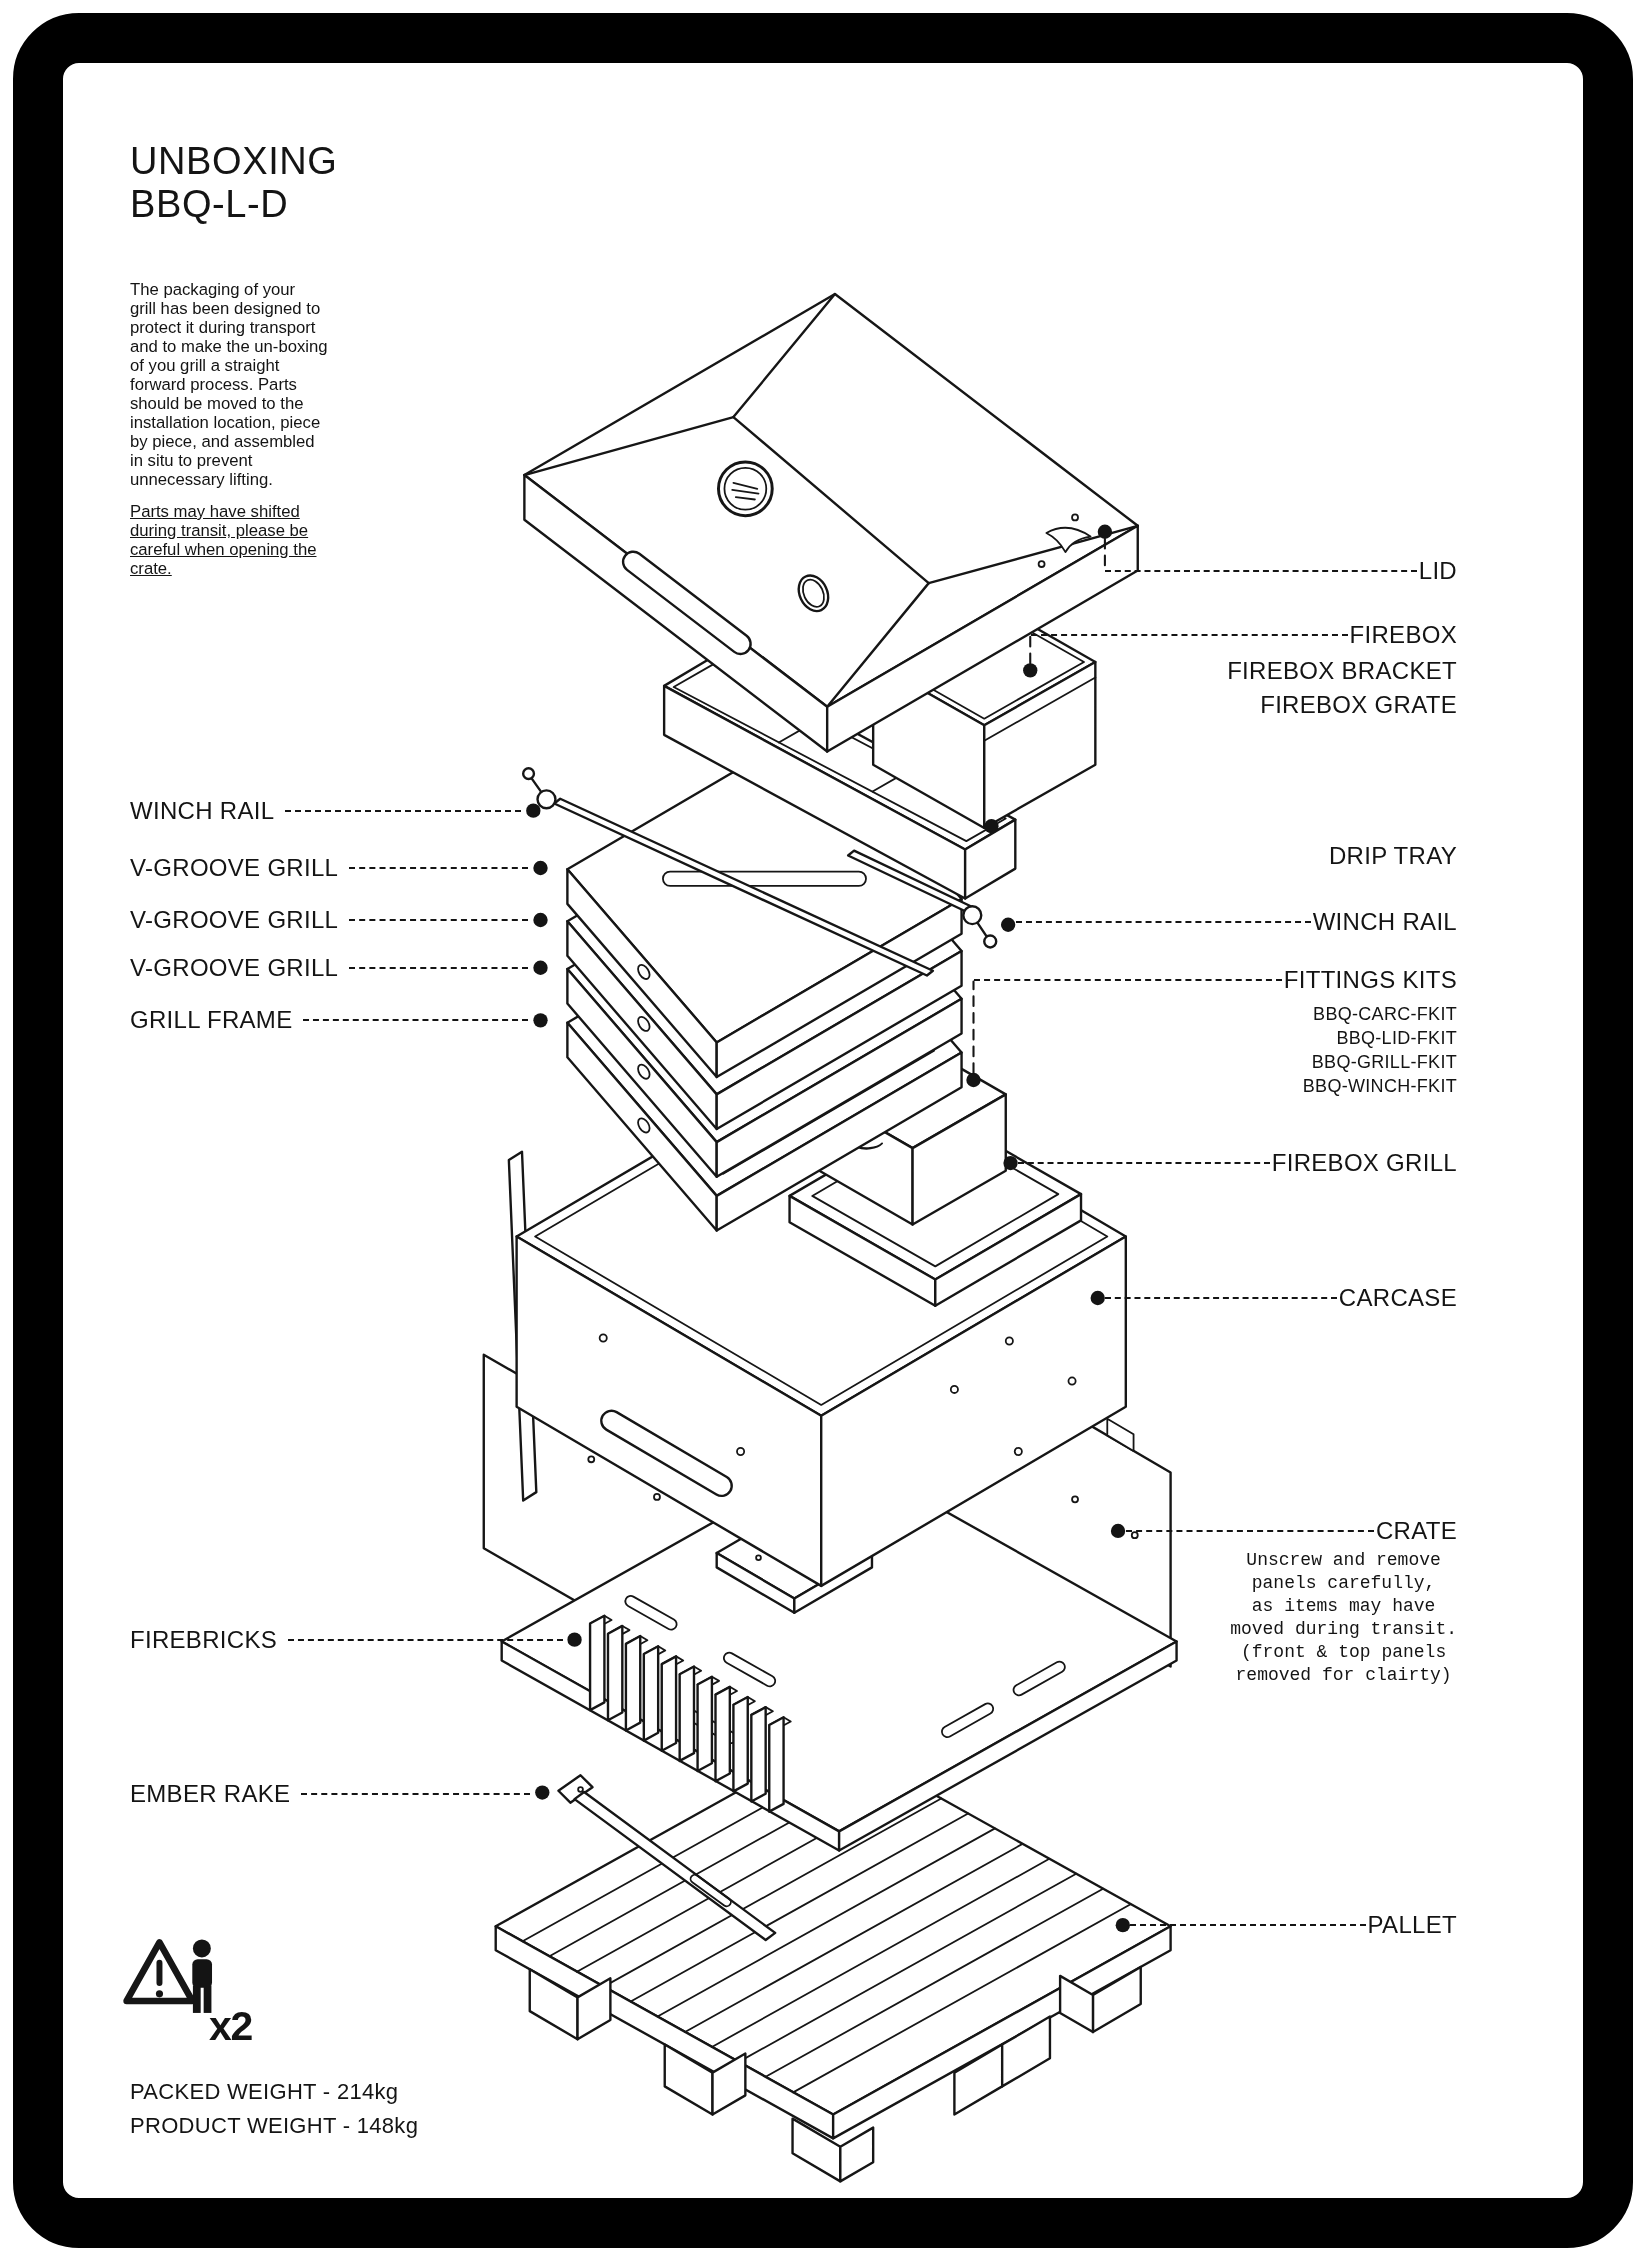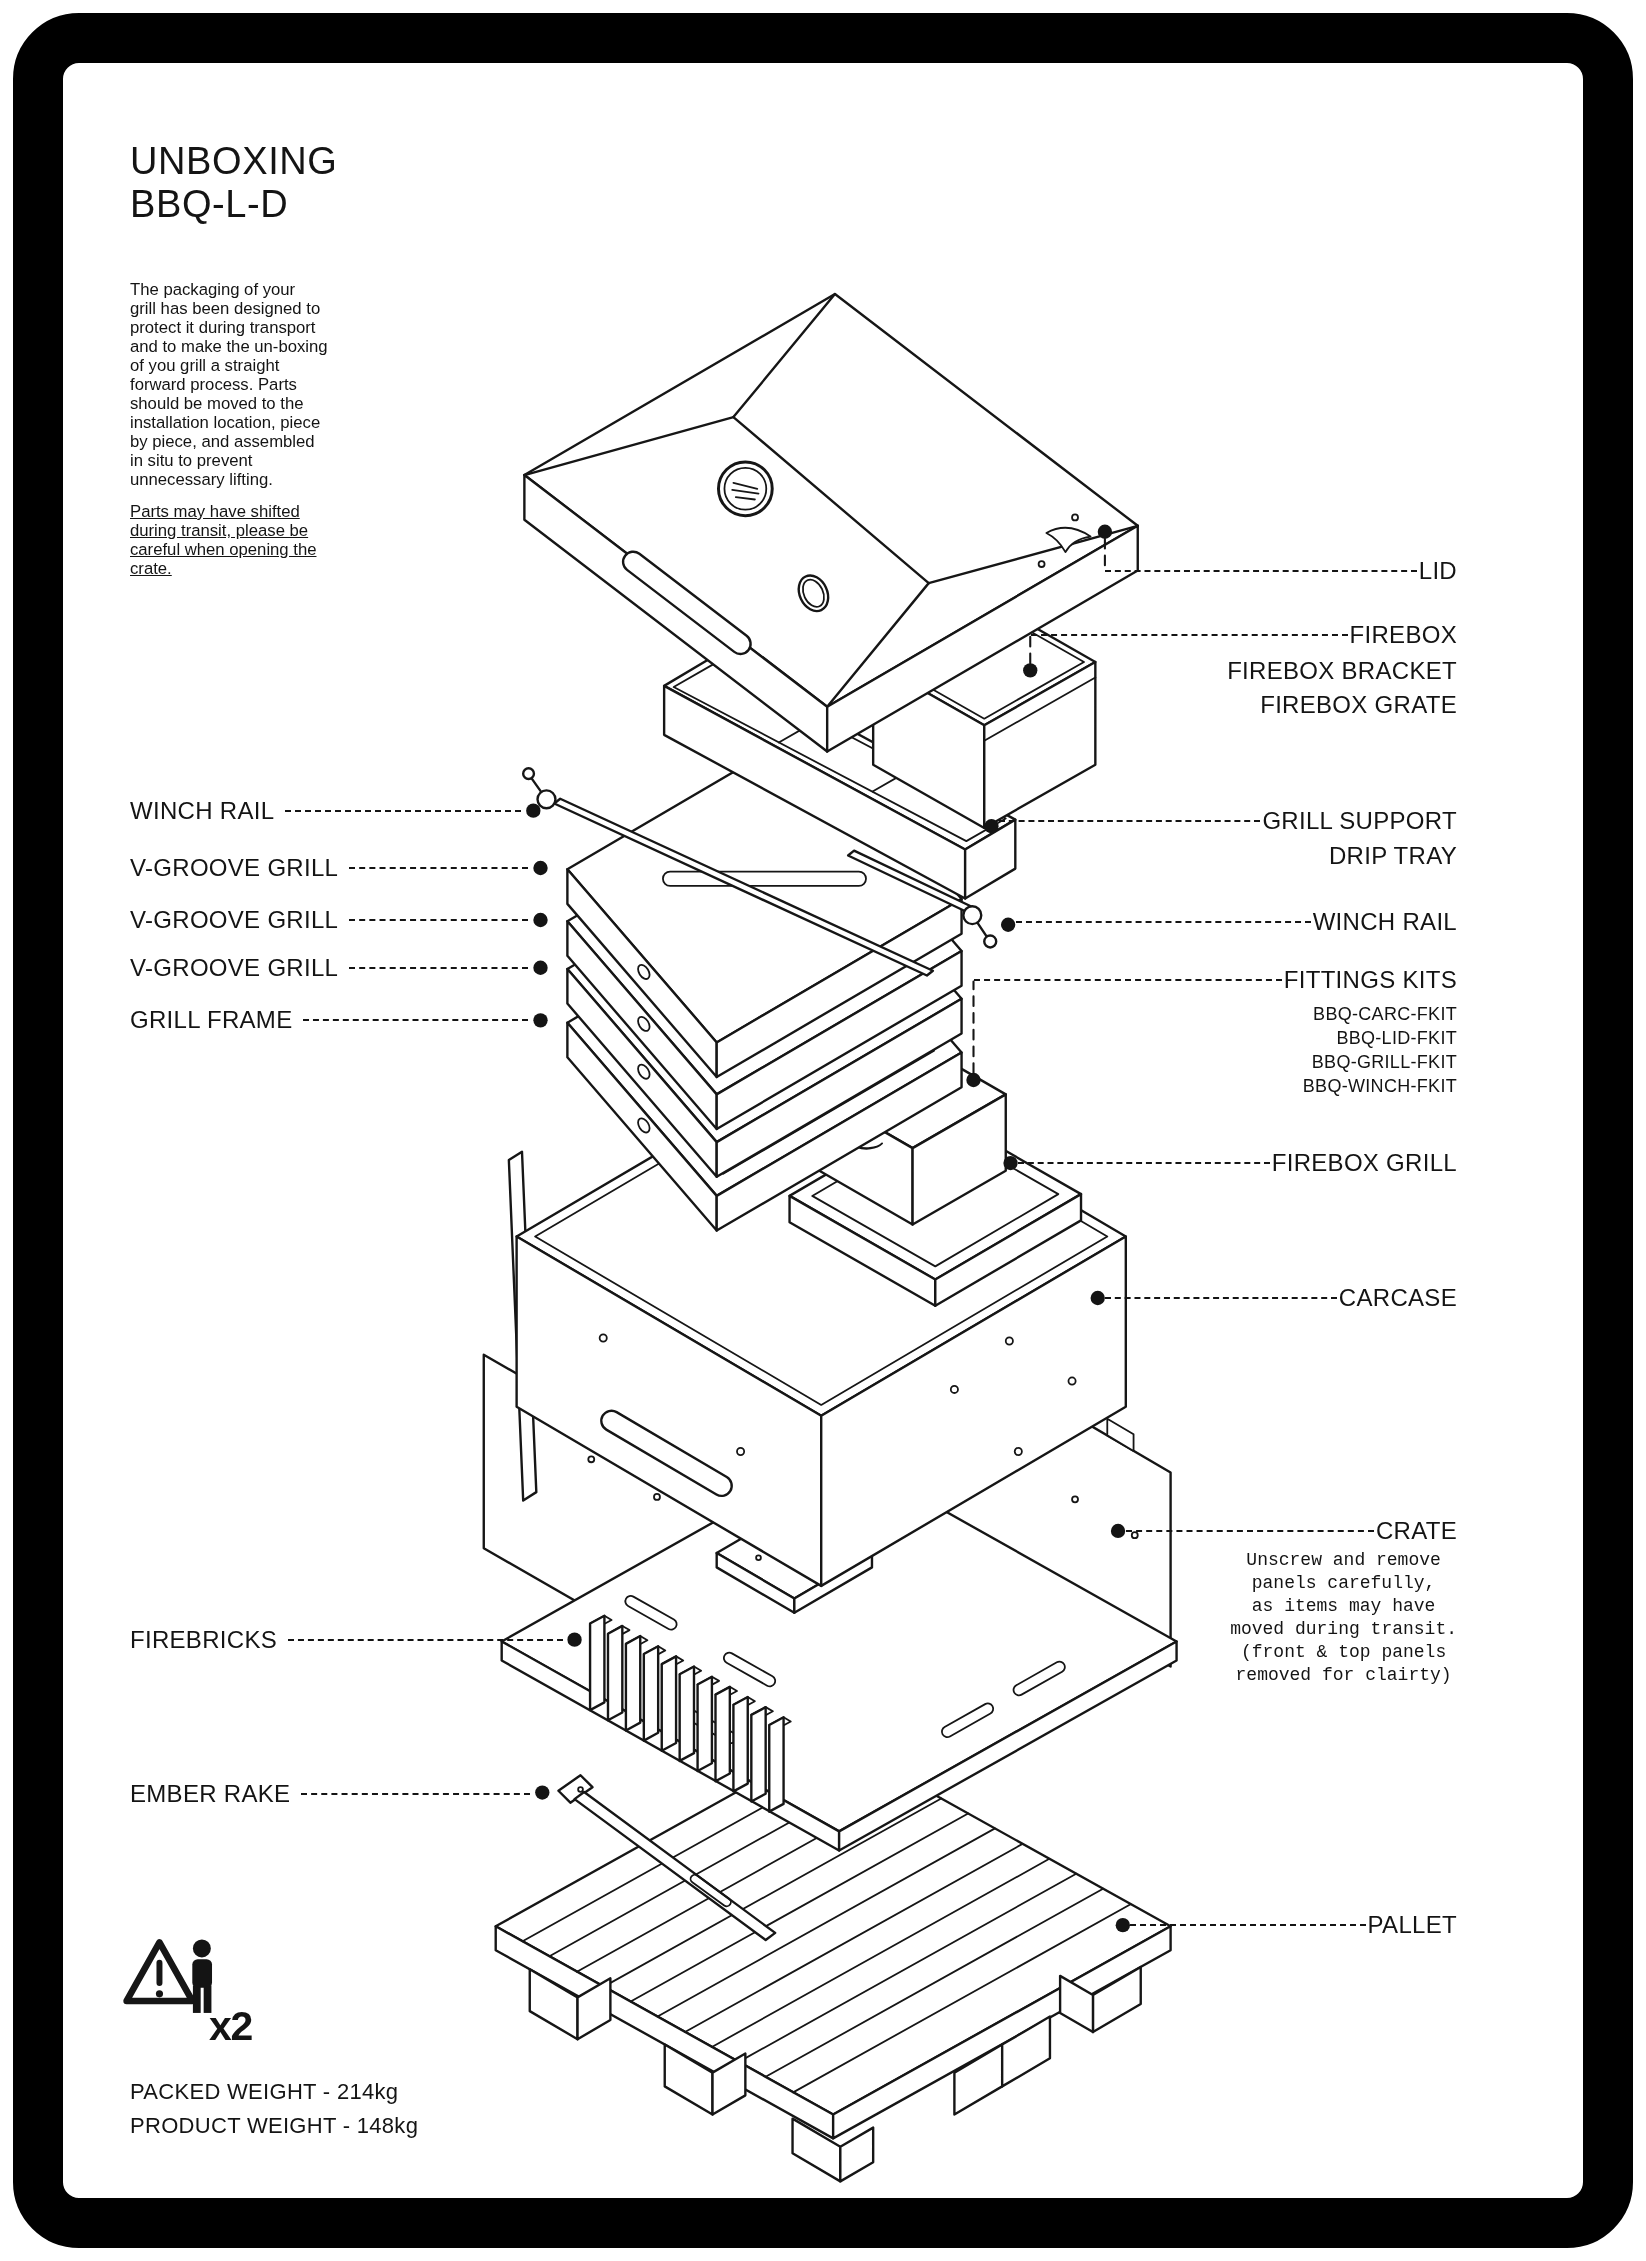"GRILL SUPPORT" div.rlabel { html: <div> <div></div> <span>GRILL SUPPORT</span> </div> -> none }
